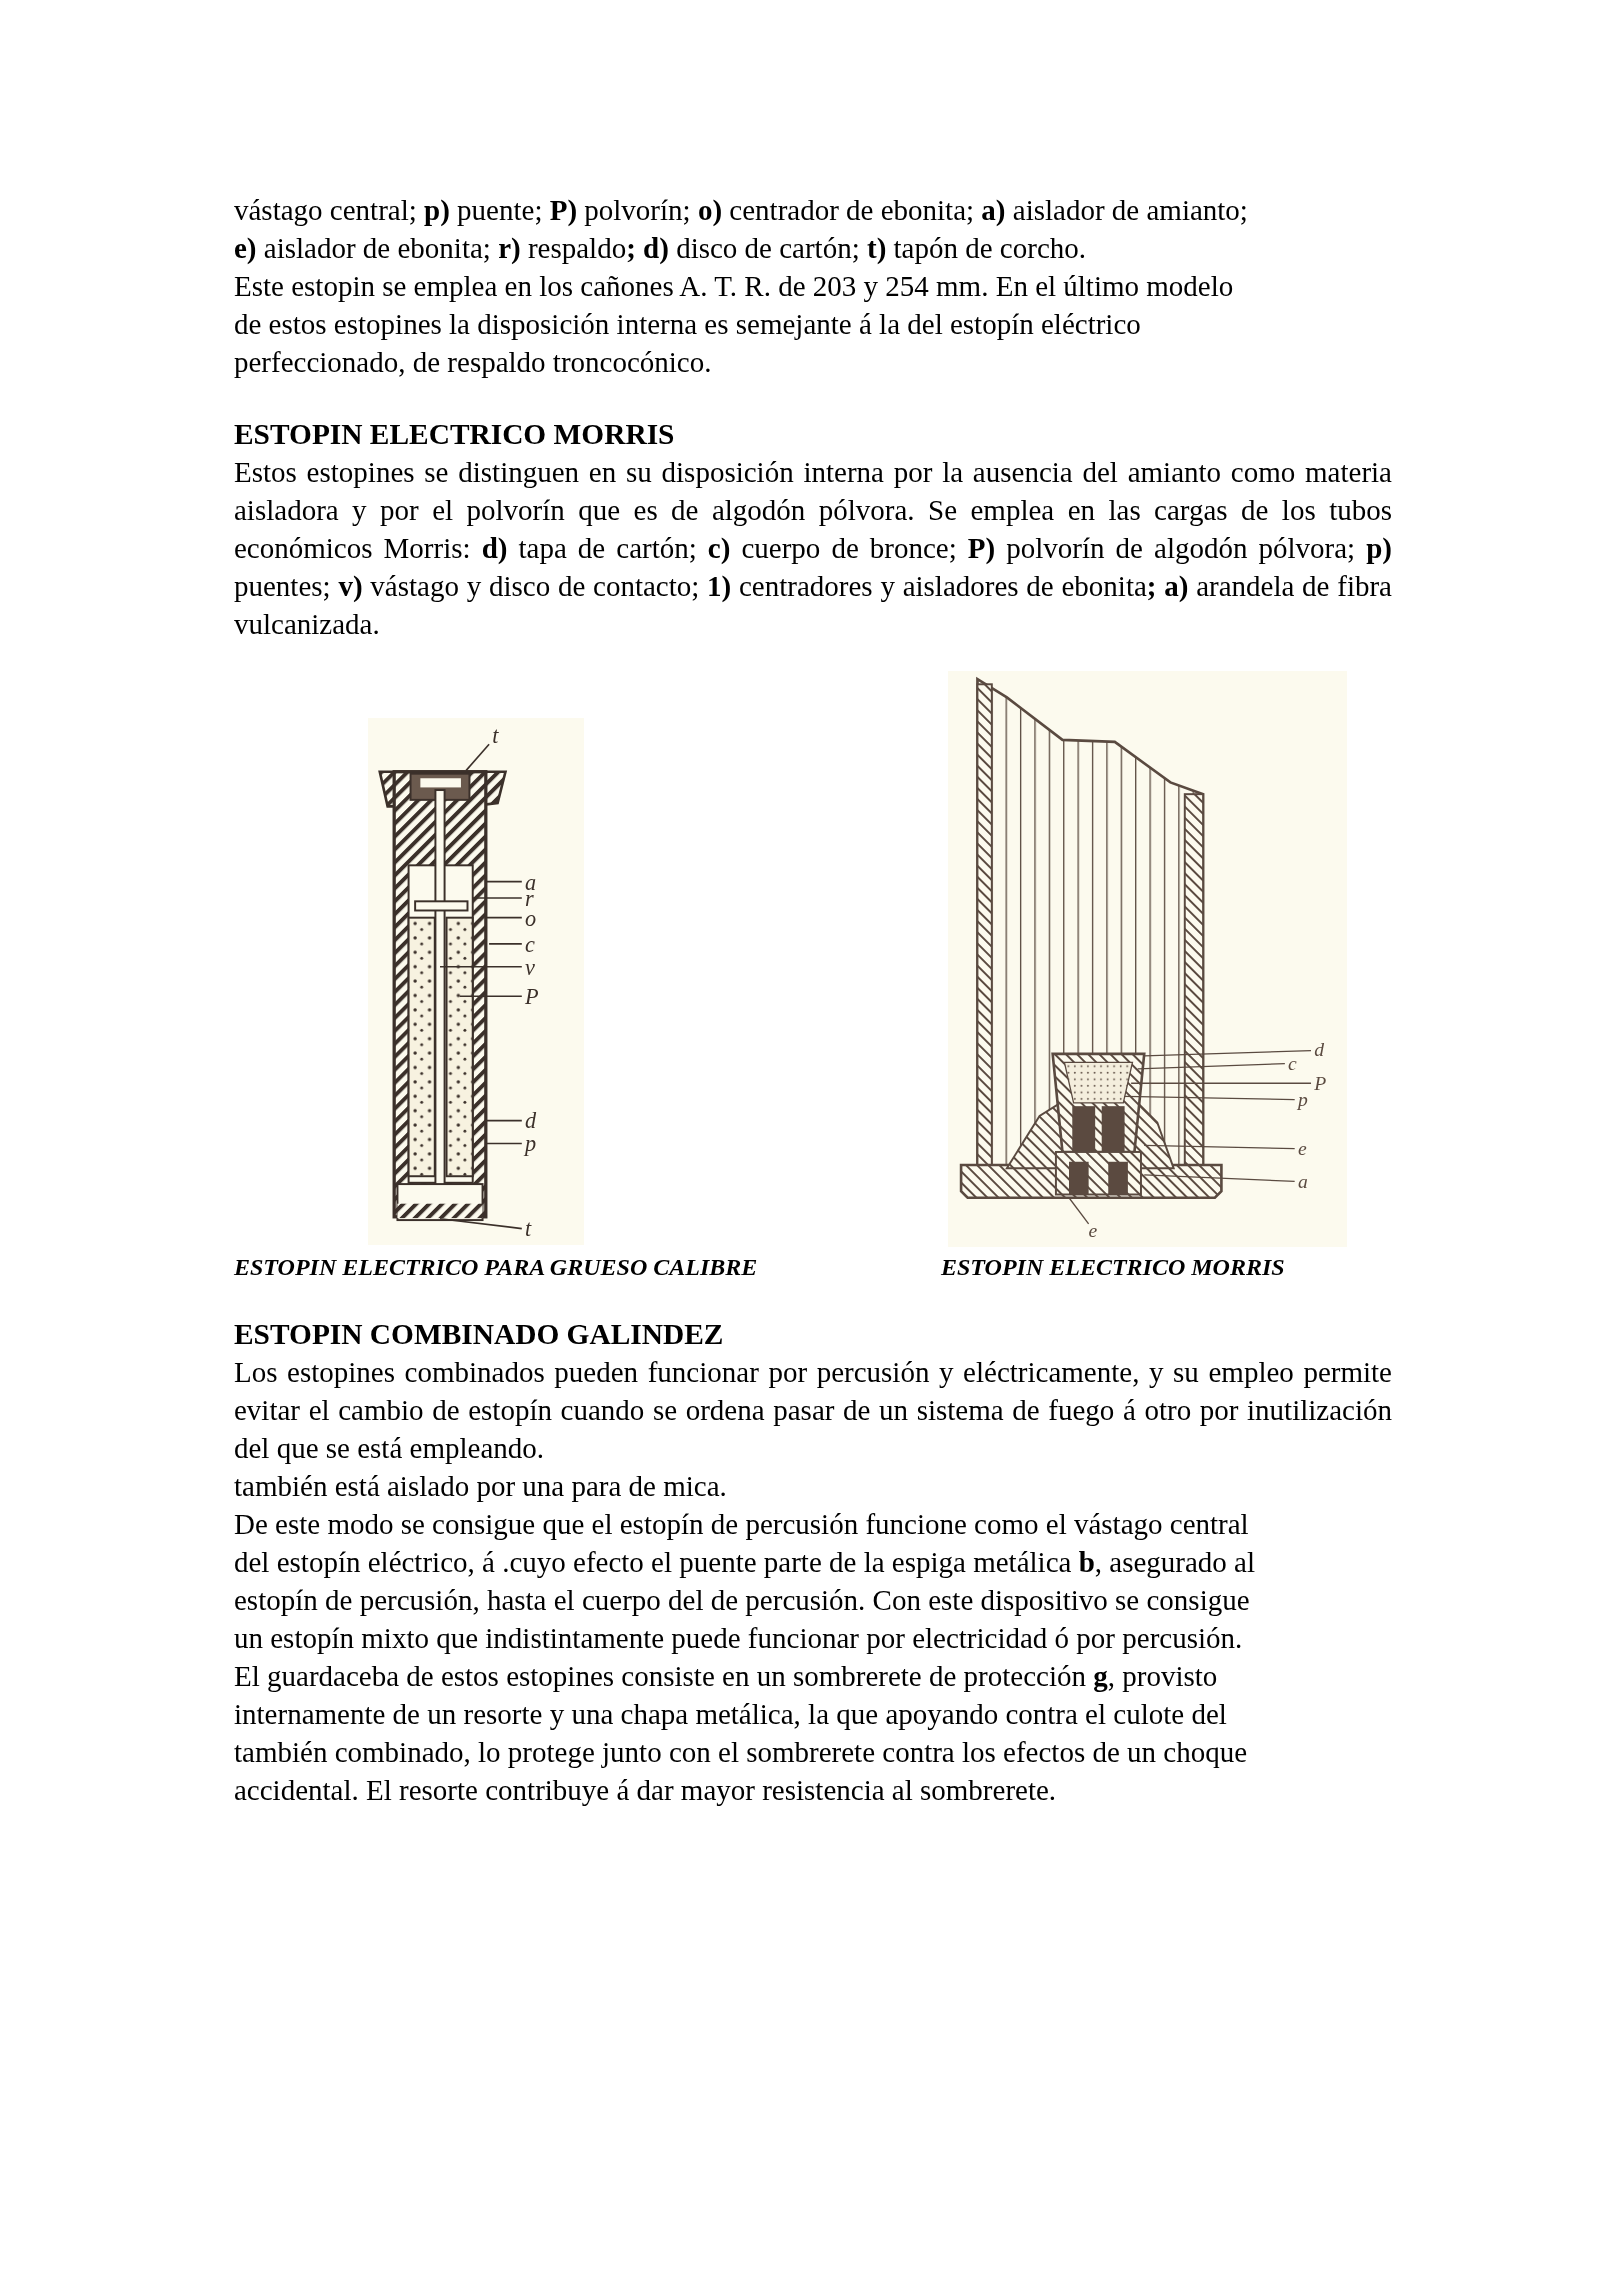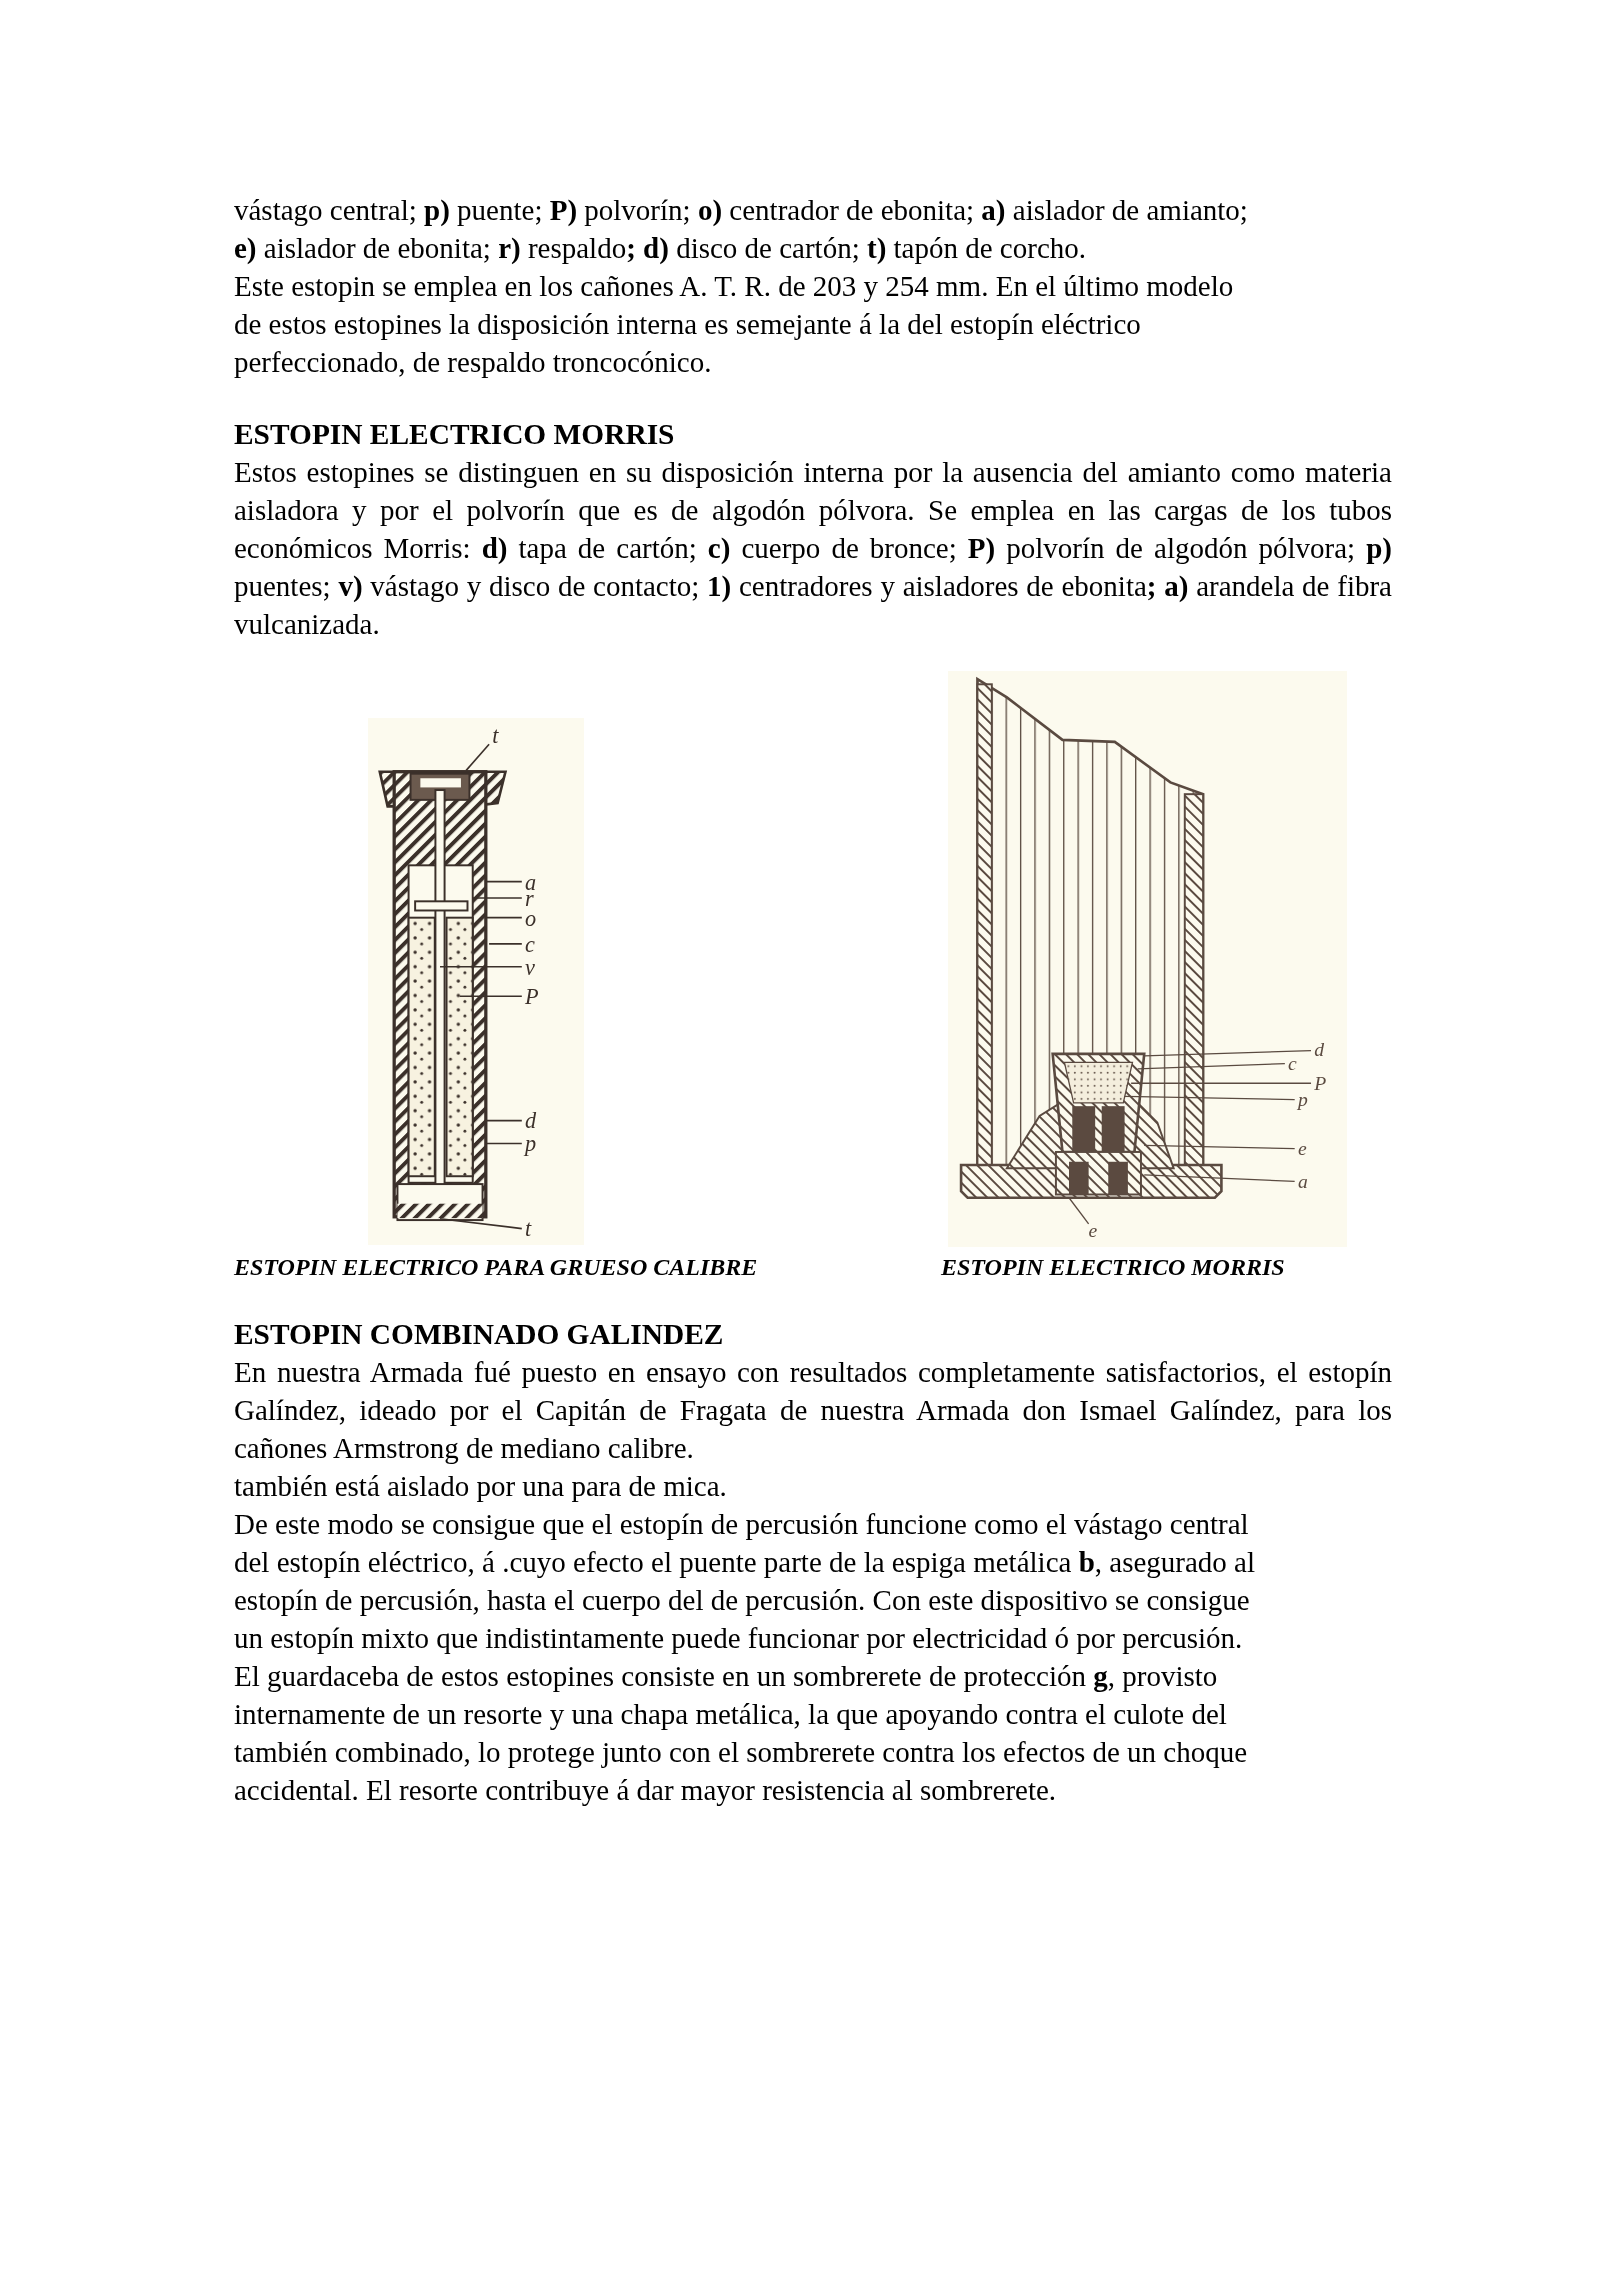"Los estopines combinados pueden" p.just { html: none -> <p>Los estopines combinados pueden funcionar por percusión y eléctricamente, y su empleo permite evitar el cambio de estopín cuando se ordena pasar de un sistema de fuego á otro por inutilización del que se está empleando.</p> }
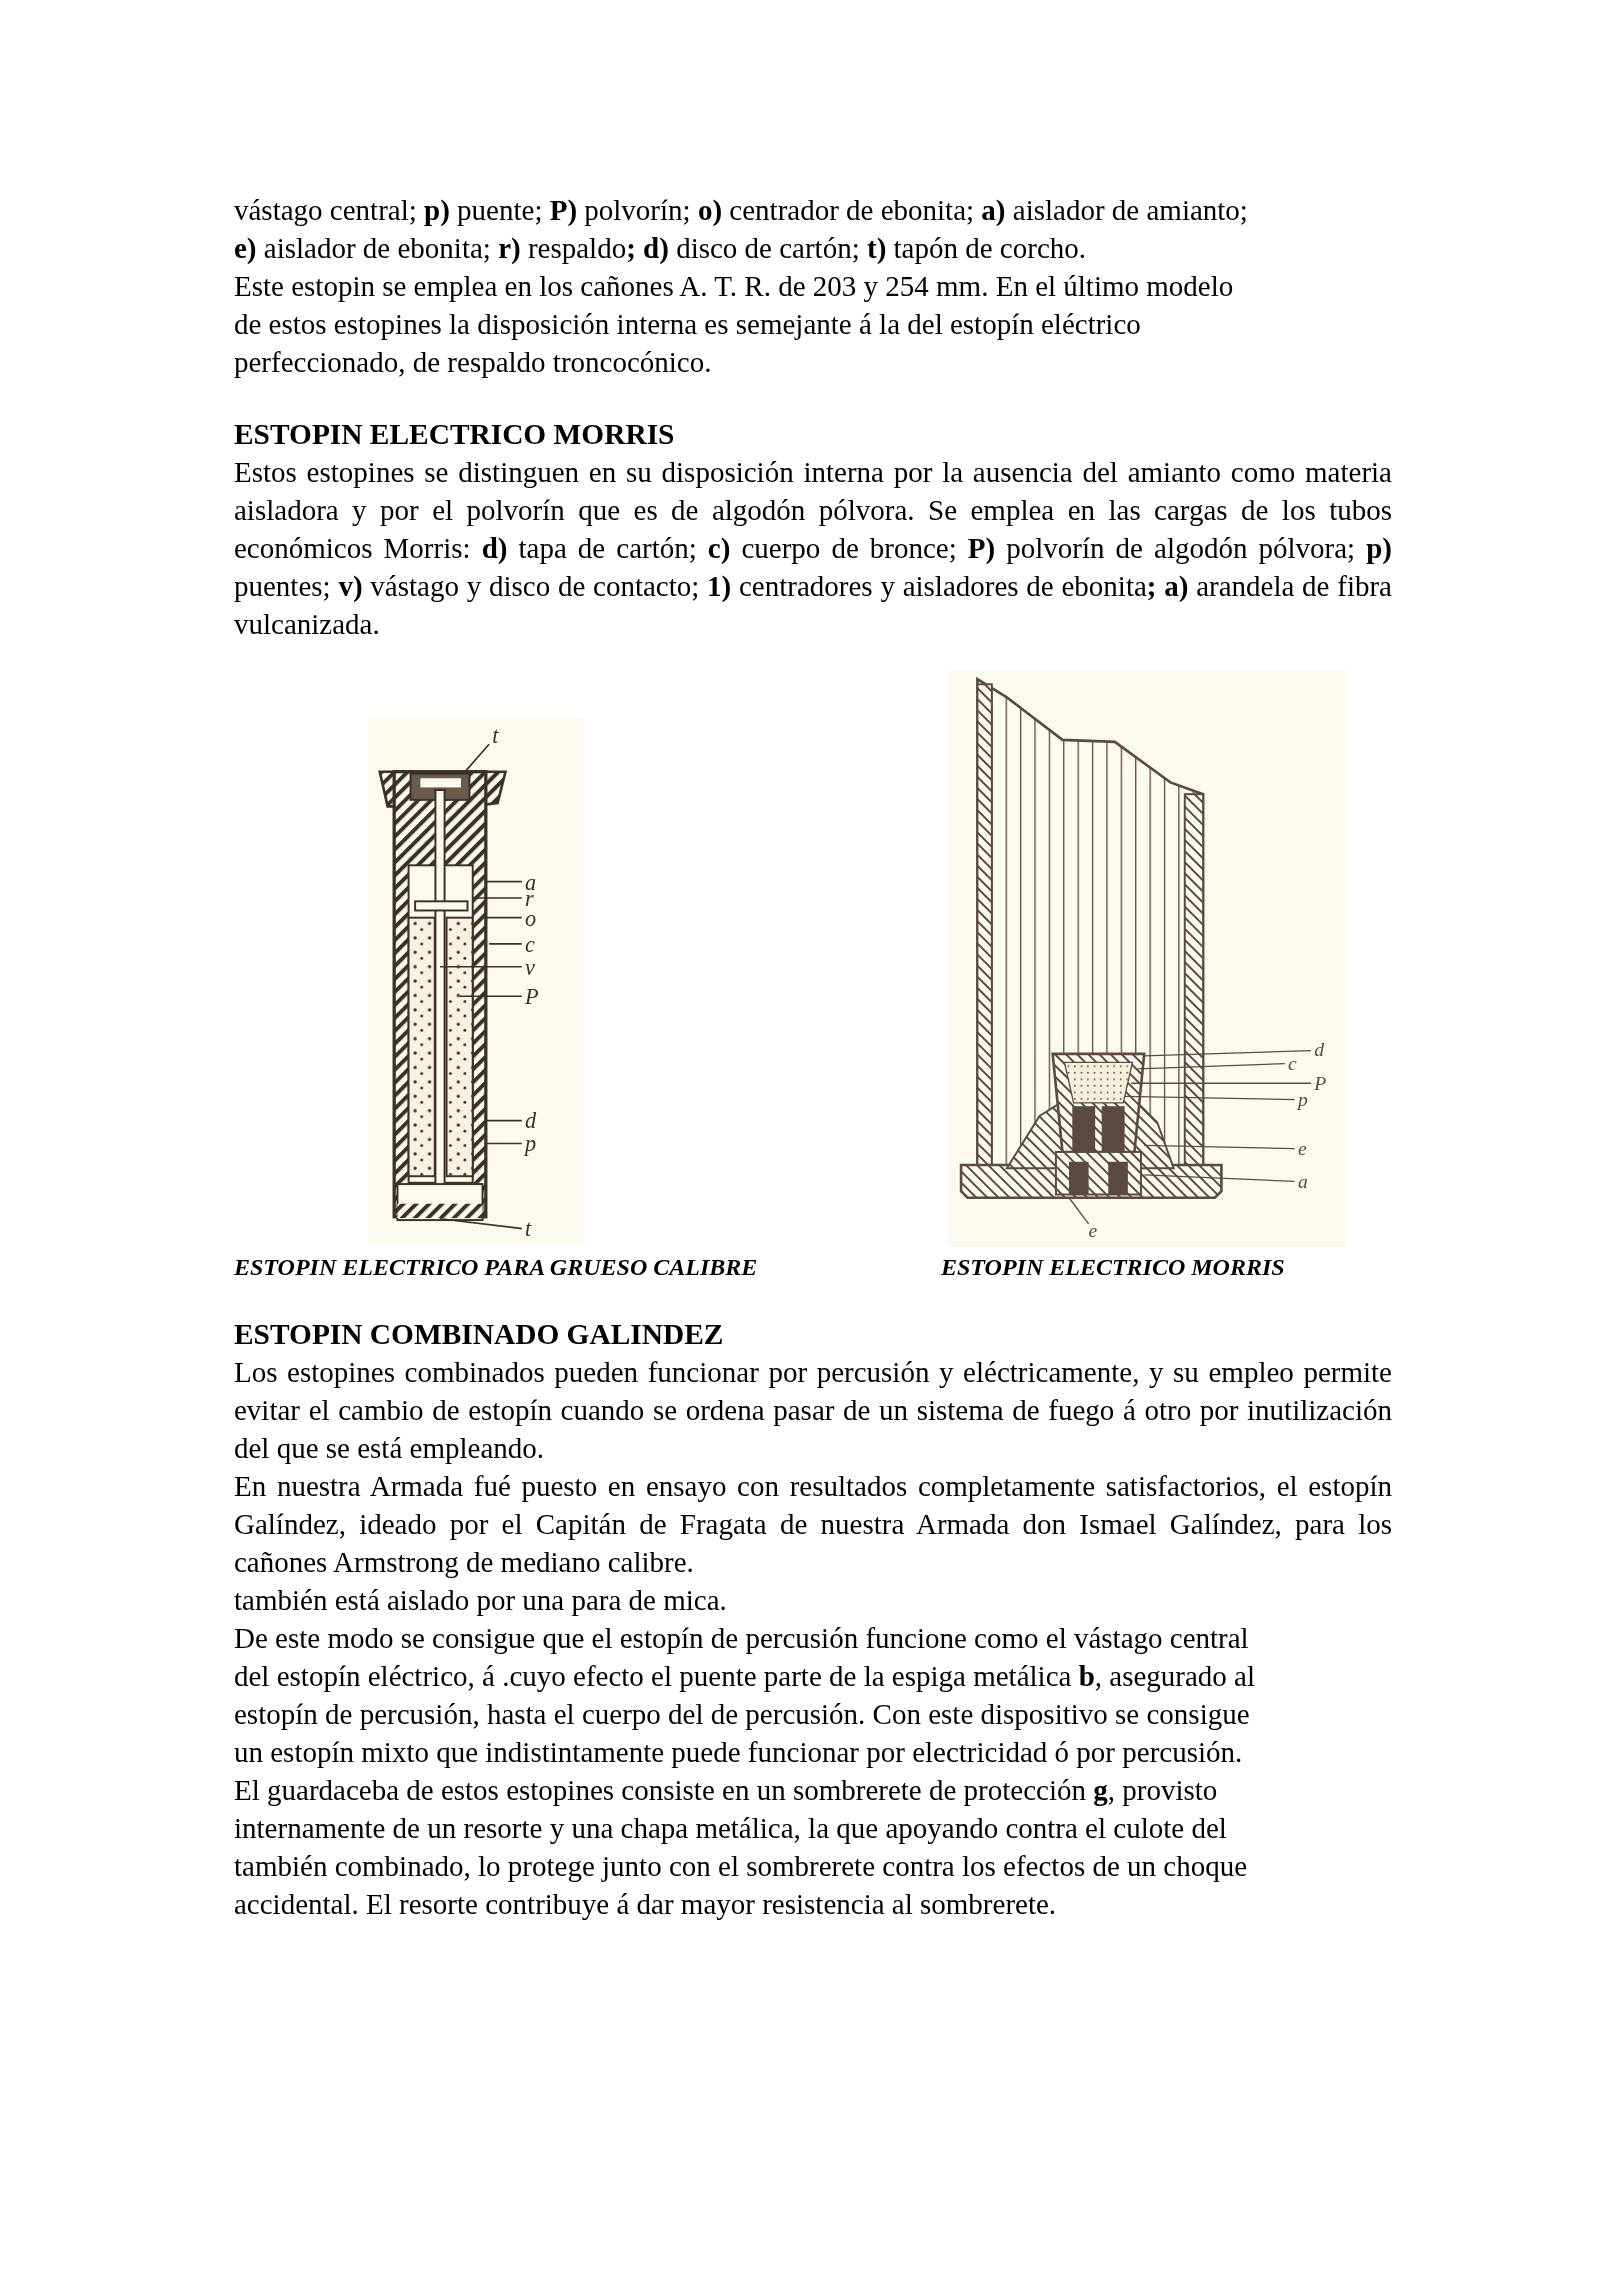"En nuestra Armada fué puesto" p.just { html: <p>En nuestra Armada fué puesto en ensayo con resultados completamente satisfactorios, el estopín Galíndez, ideado por el Capitán de Fragata de nuestra Armada don Ismael Galíndez, para los cañones Armstrong de mediano calibre.</p> -> none }
